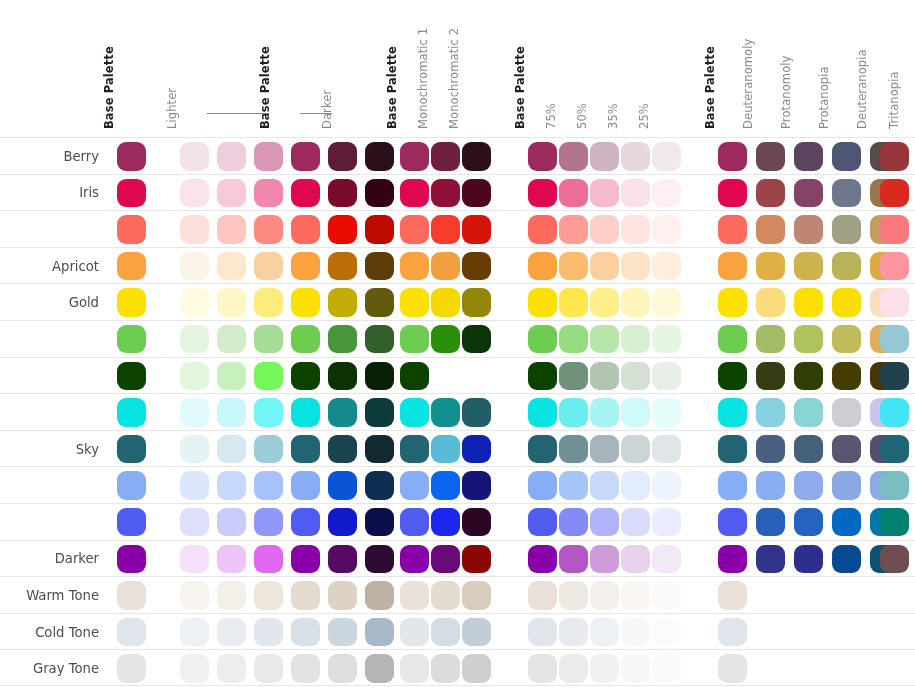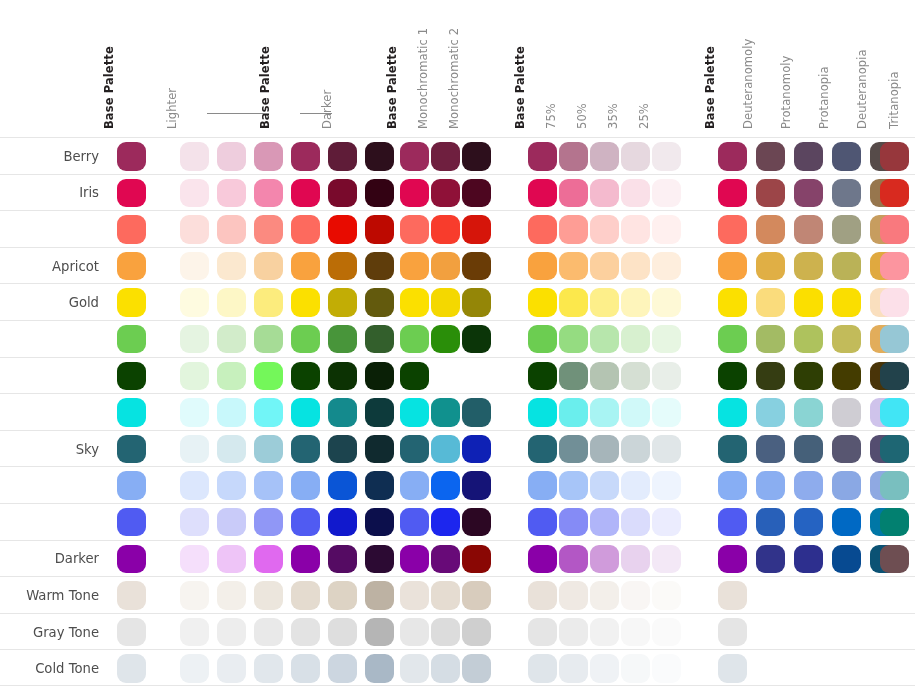"Gray Tone" div.row { order: before "Cold Tone" -> after "Cold Tone" }
